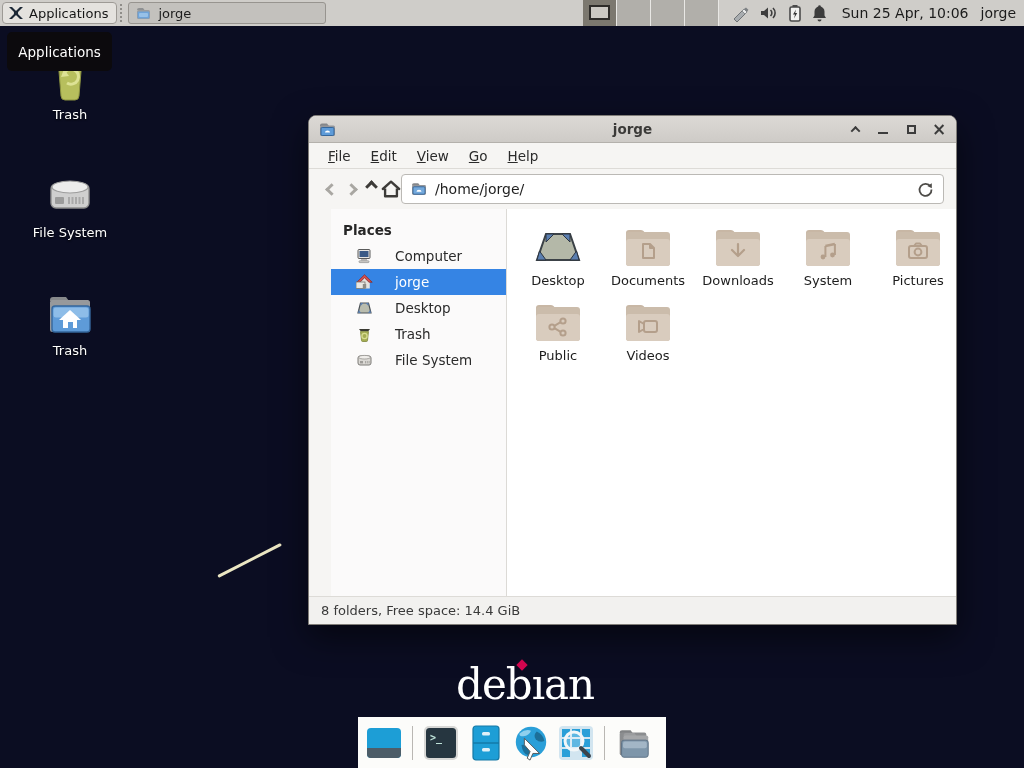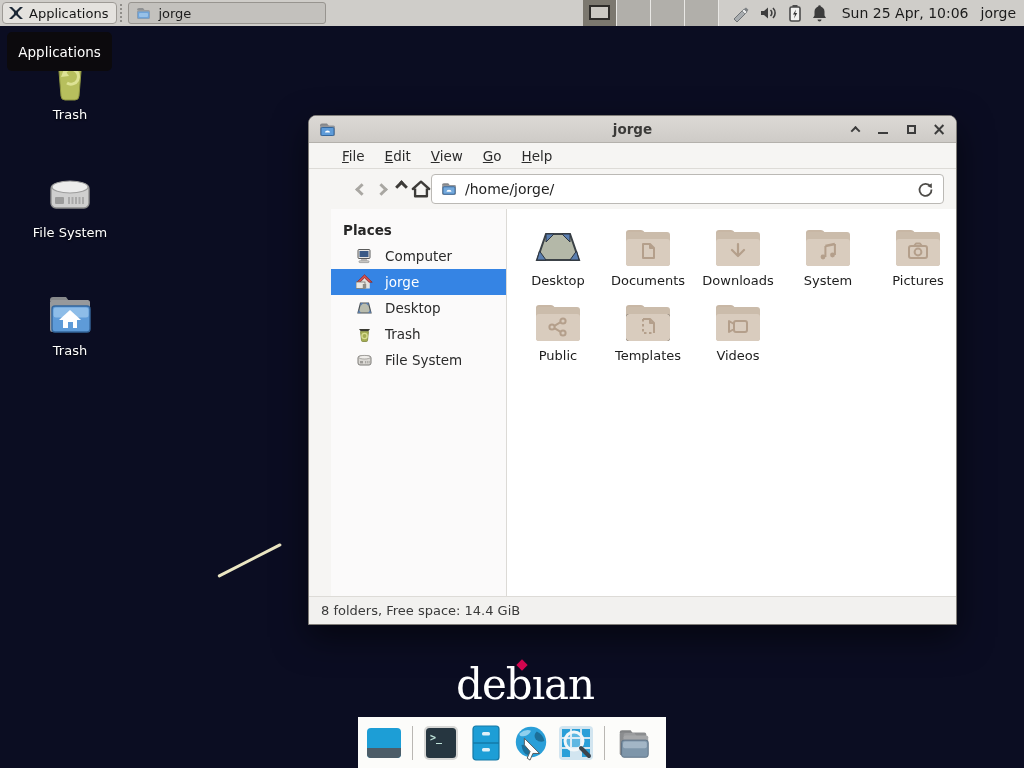"File" .menubar { padding-left: 24px -> 10px }
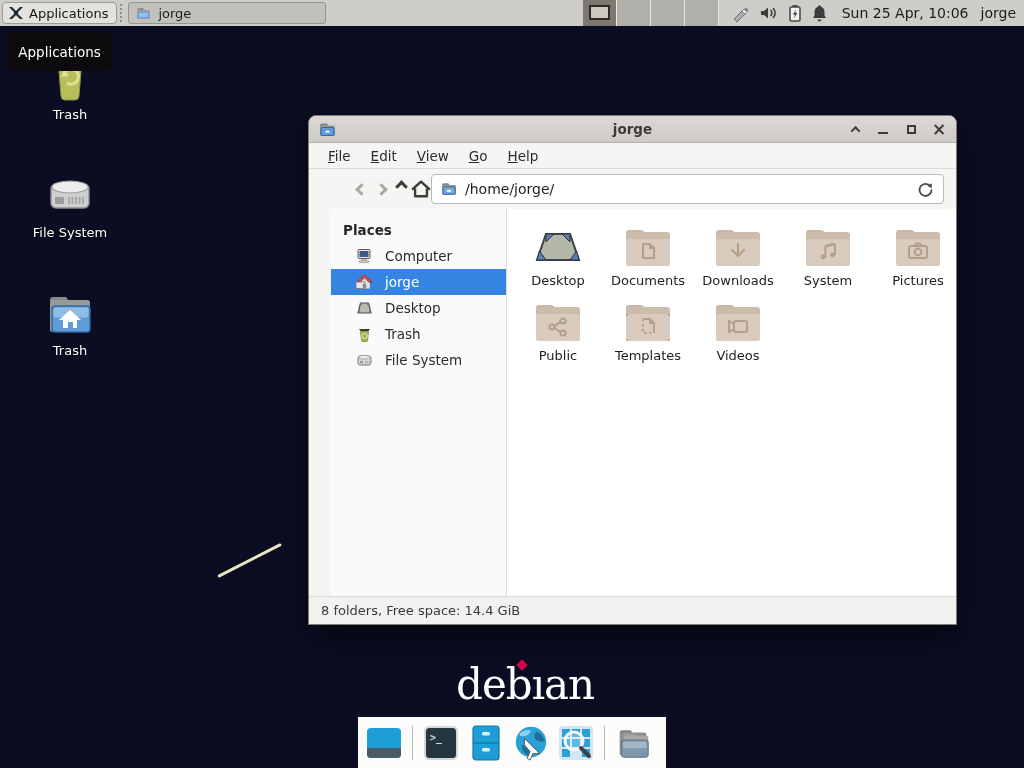"/home/jorge/" .toolbar { margin-left: 30px -> none }
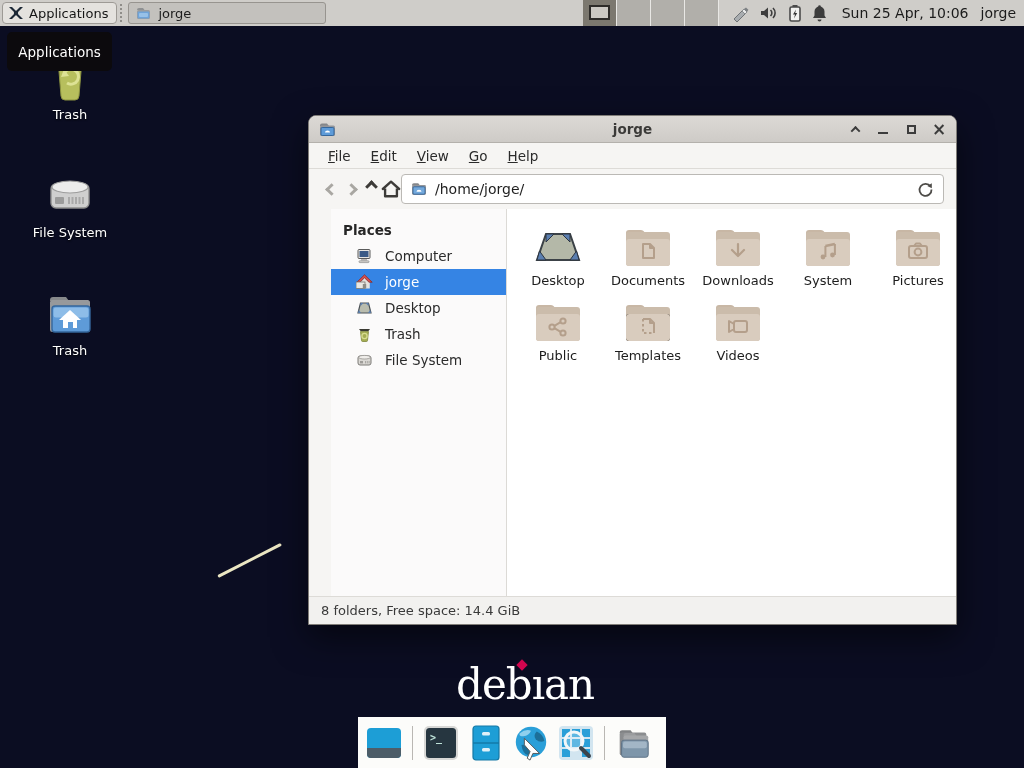"Computer" .side-row { gap: 12px -> 22px }
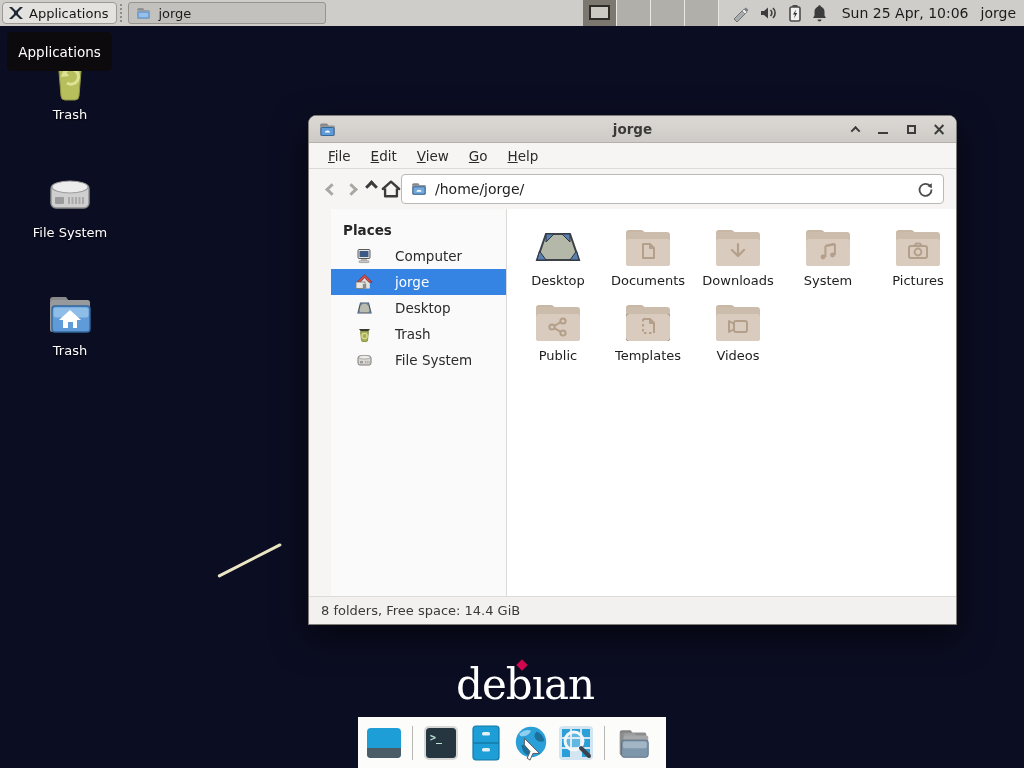"Templates" div.file-cell { html: <div> <svg> <path></path> <rect></rect> <rect></rect> <rect></rect> <path></path> <path></path> </svg> <div>Templates</div> </div> -> none }
